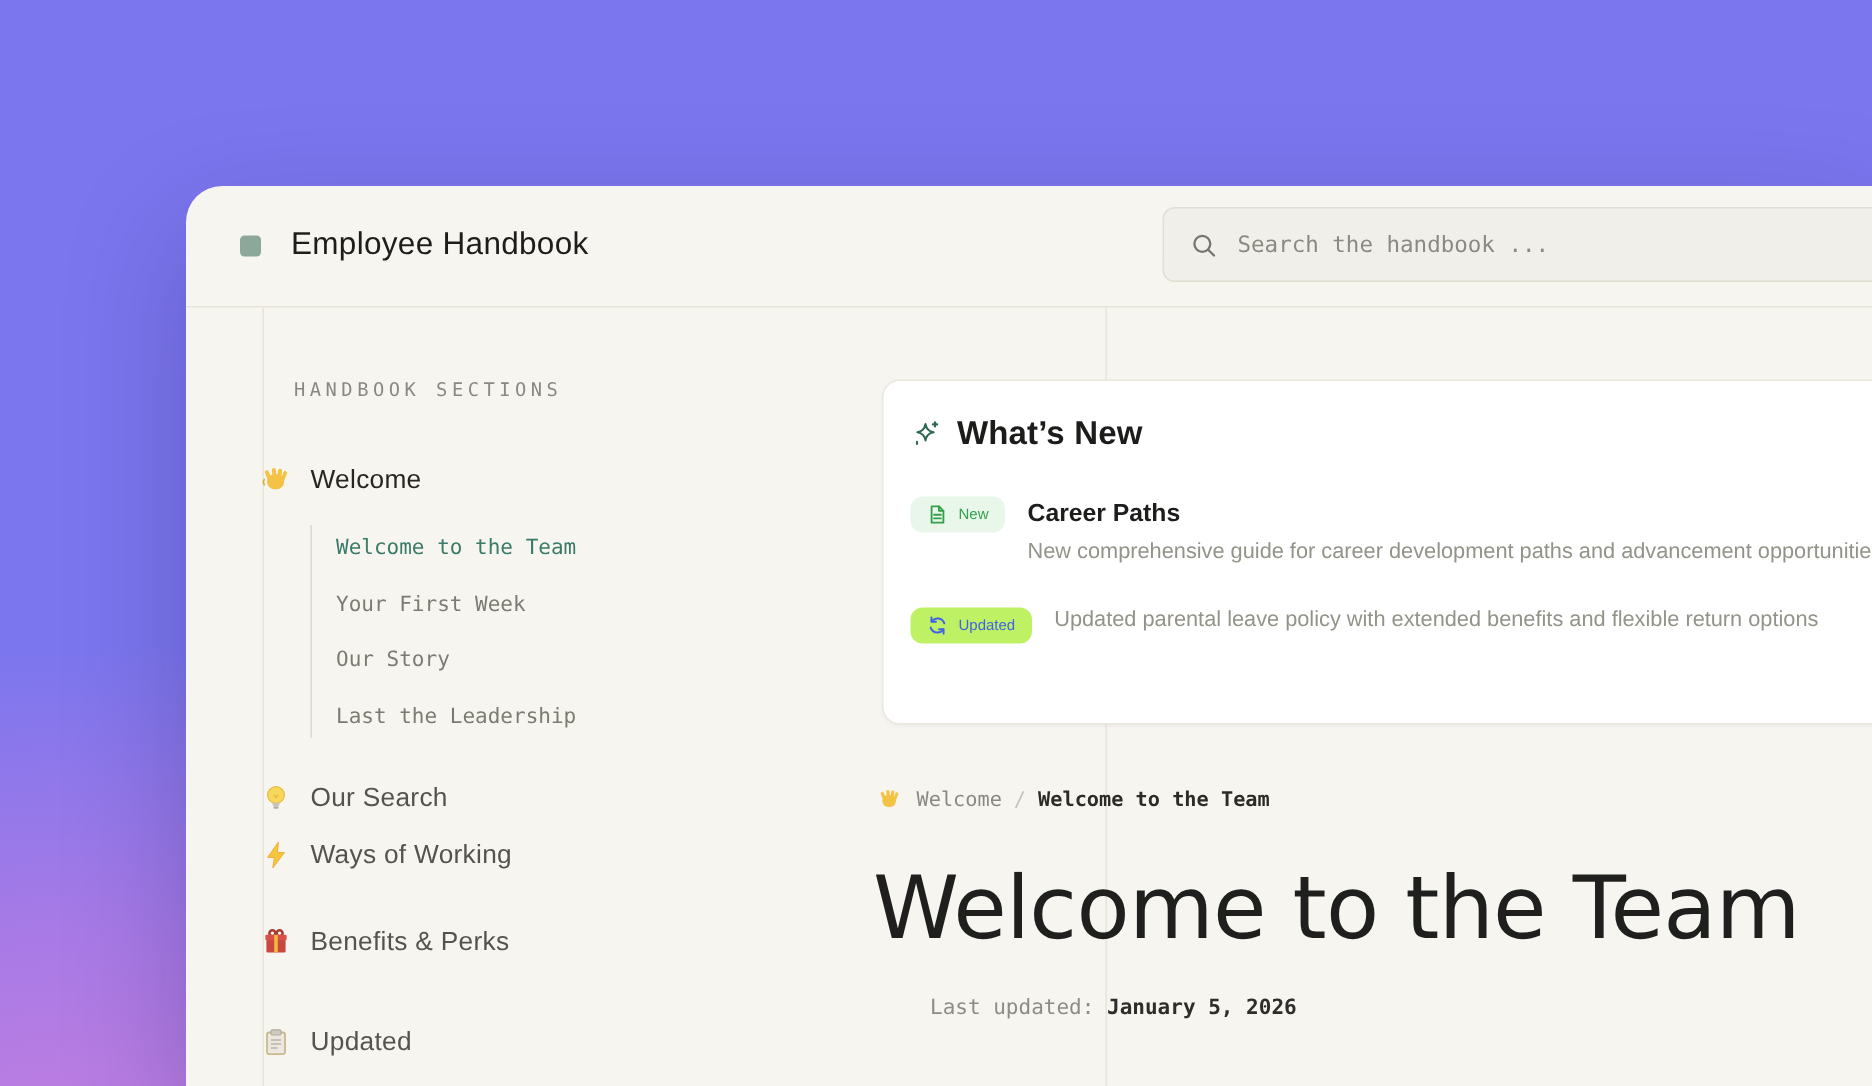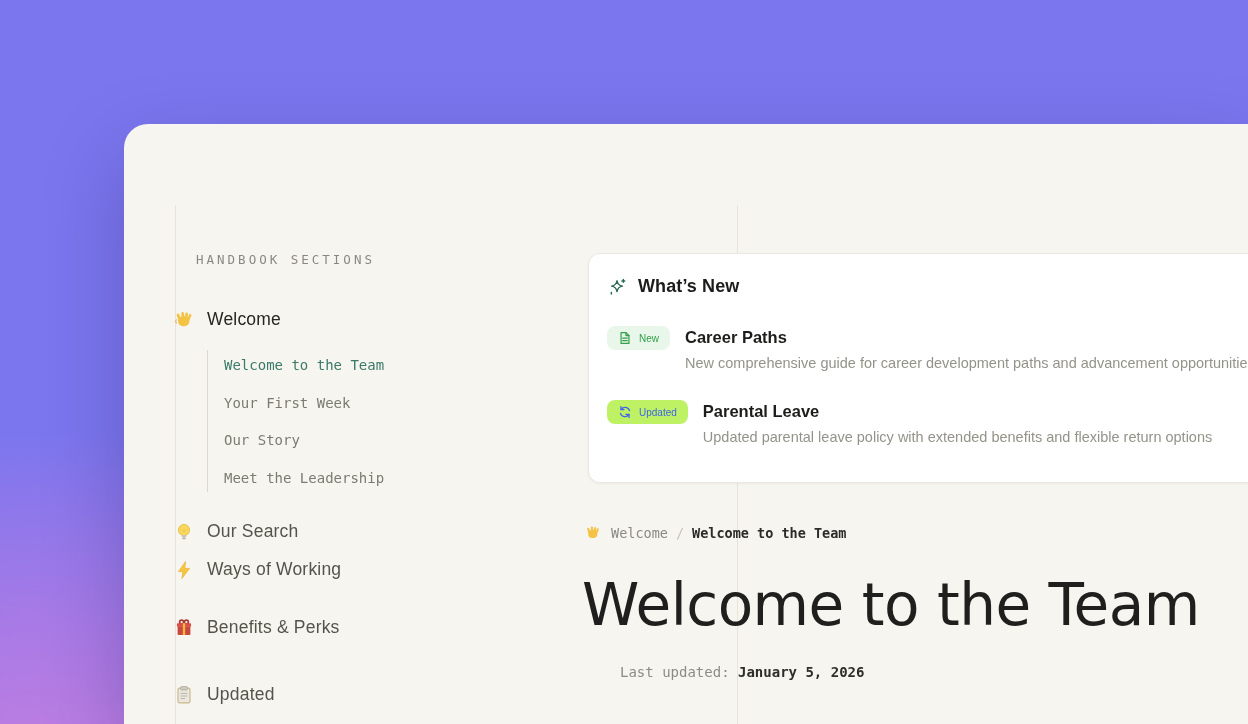"Employee Handbook" div.hdr { html: none -> <div> <div></div> <div>Employee Handbook</div> <div> <span> <svg> <circle></circle> <line></line> </svg> </span> <input> </div> </div> }
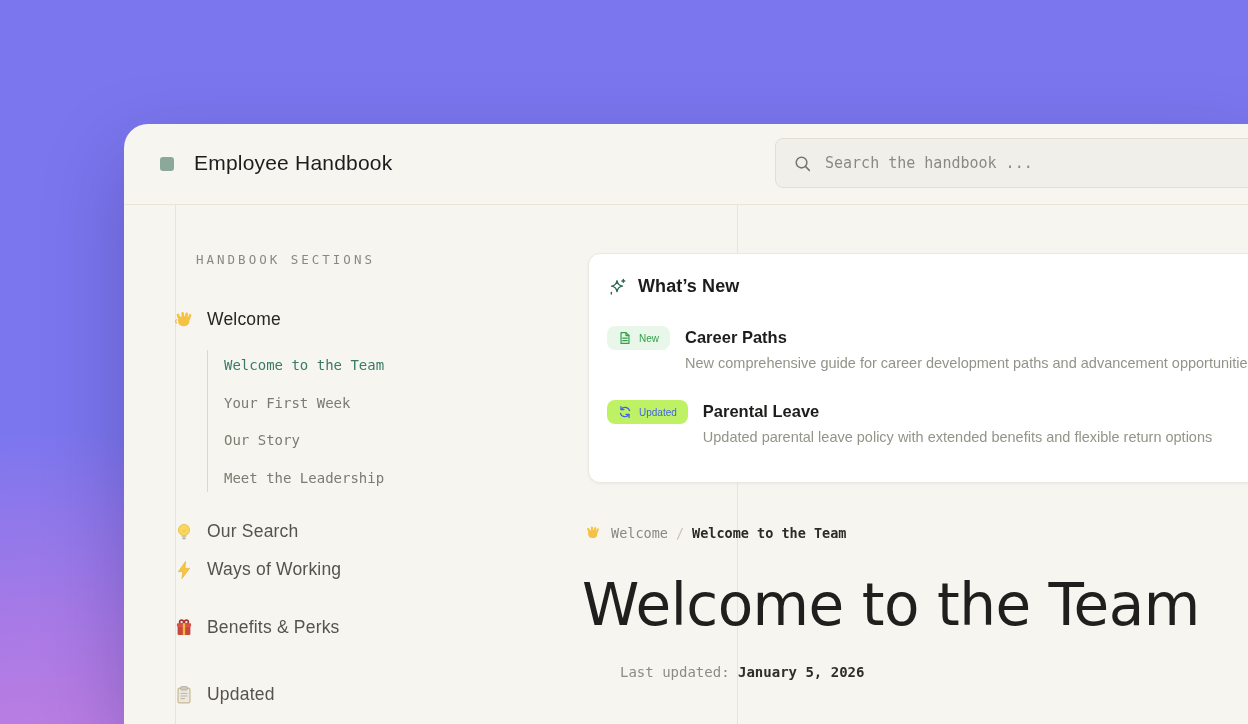"What’s New" .card-title { font-size: 18px -> 22px }
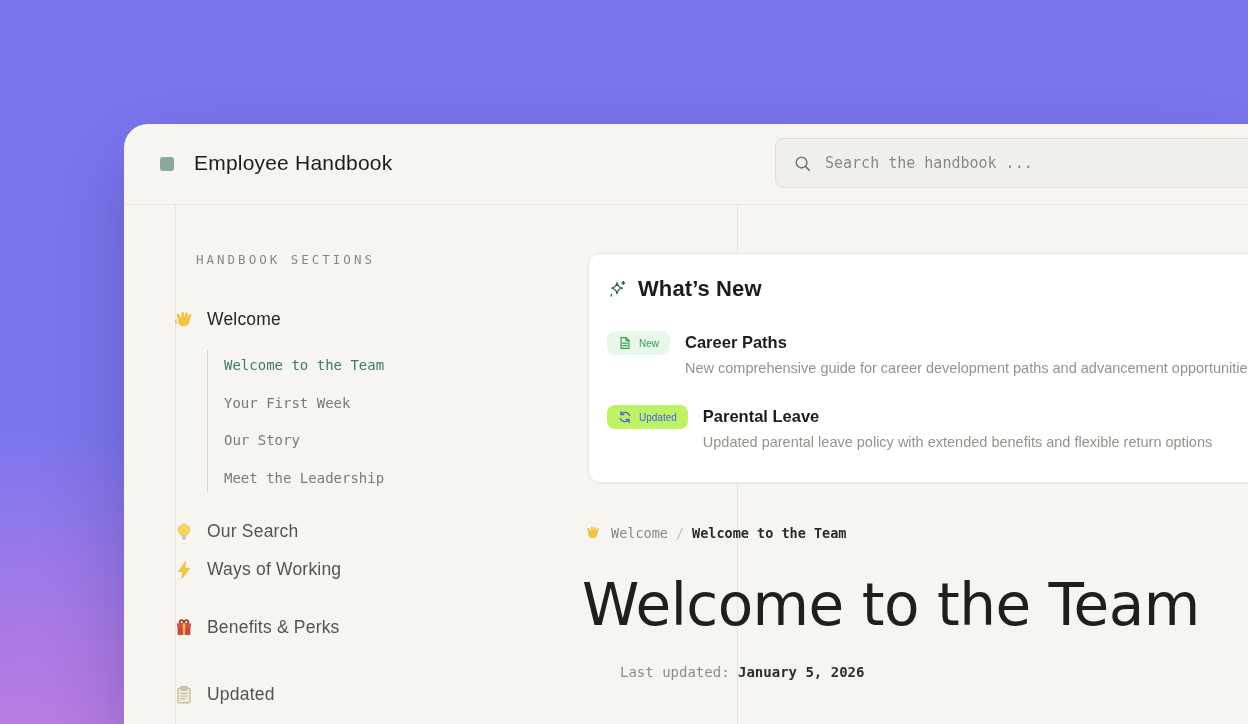"Parental Leave" div.news-title { html: <div>Parental Leave</div> -> none }
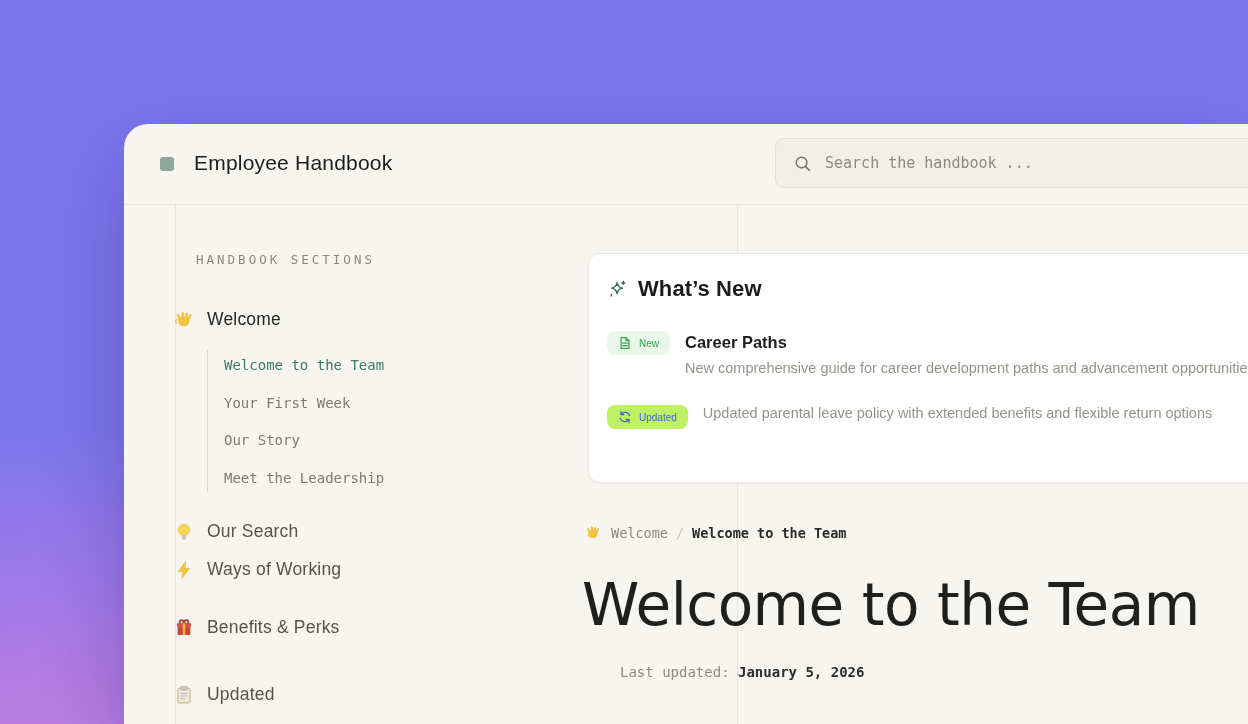"Meet the Leadership" div.sub-item { text: Meet -> Last }
